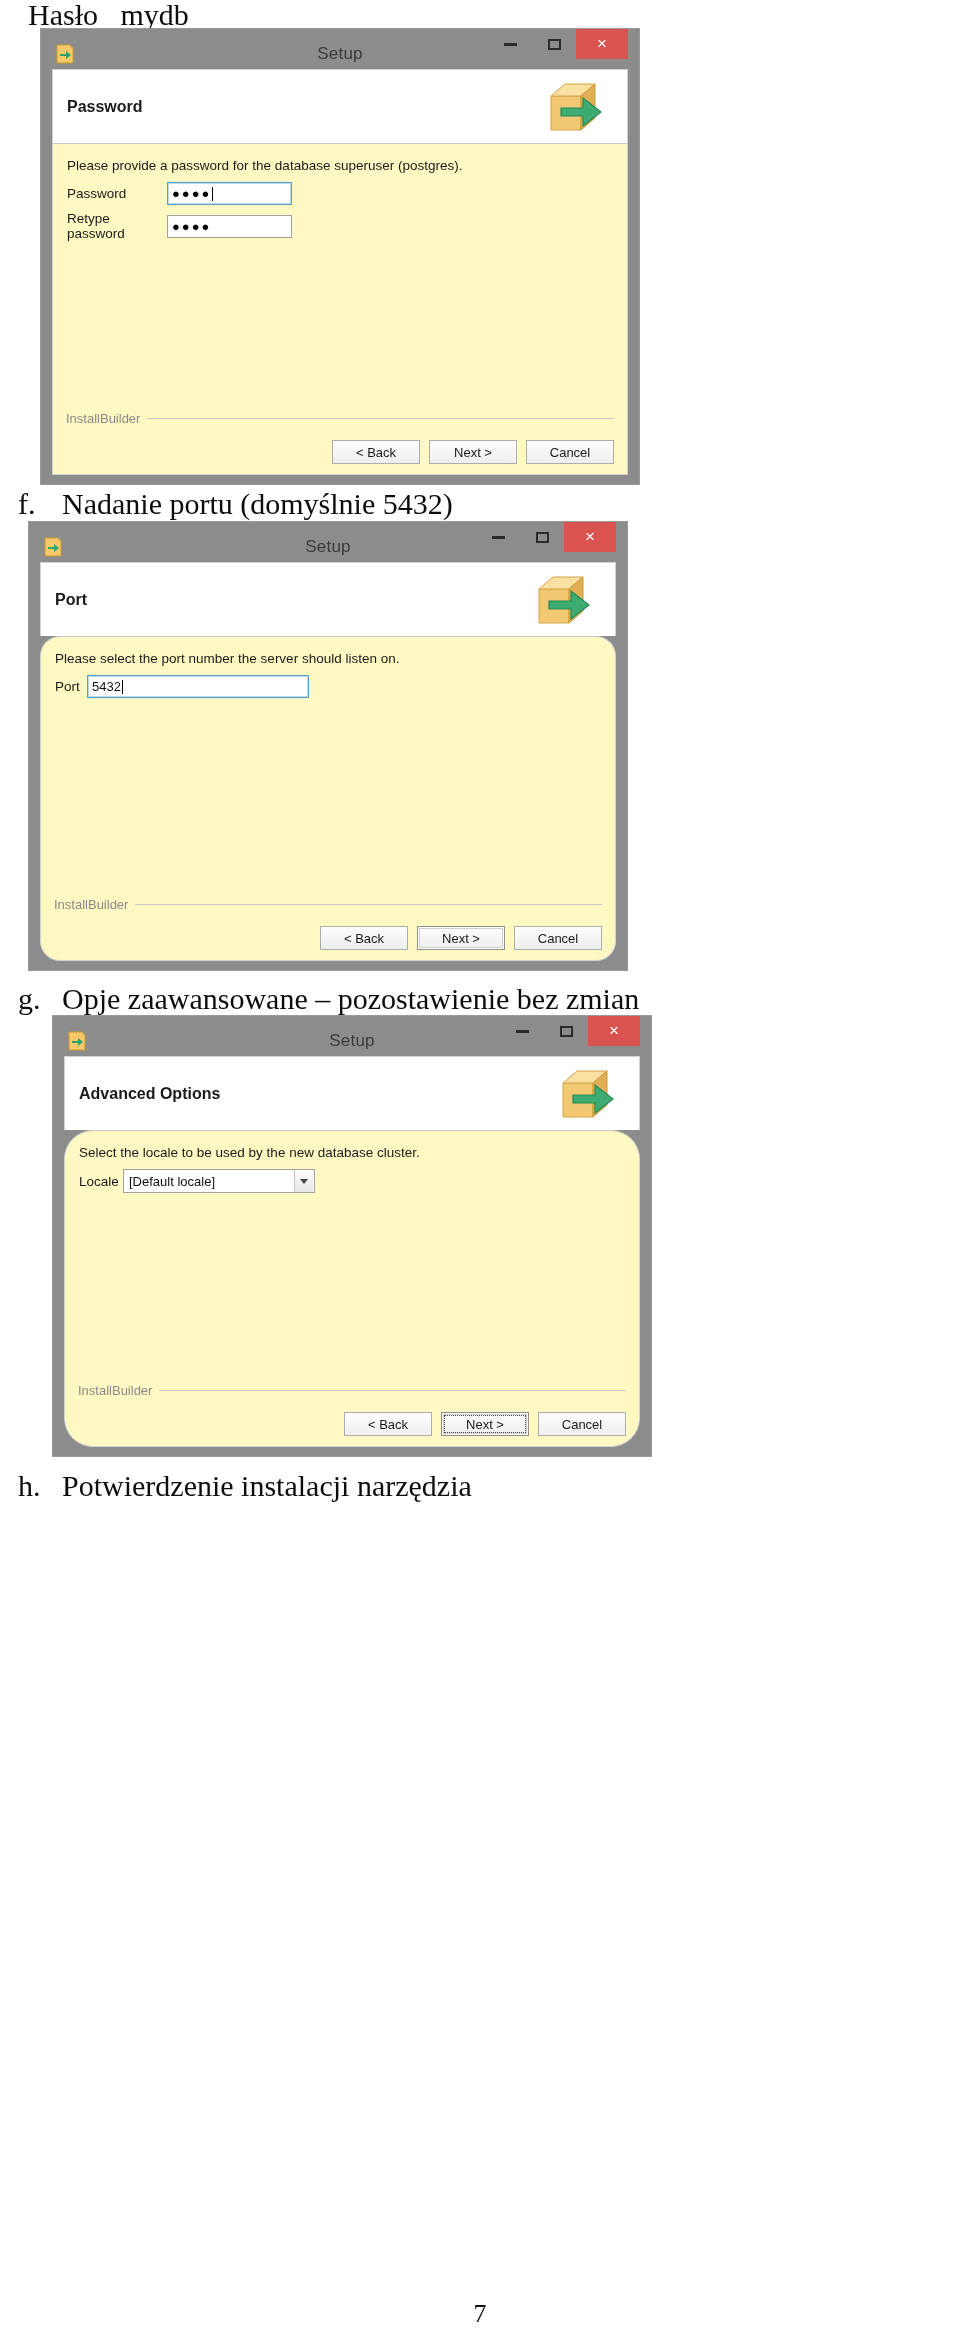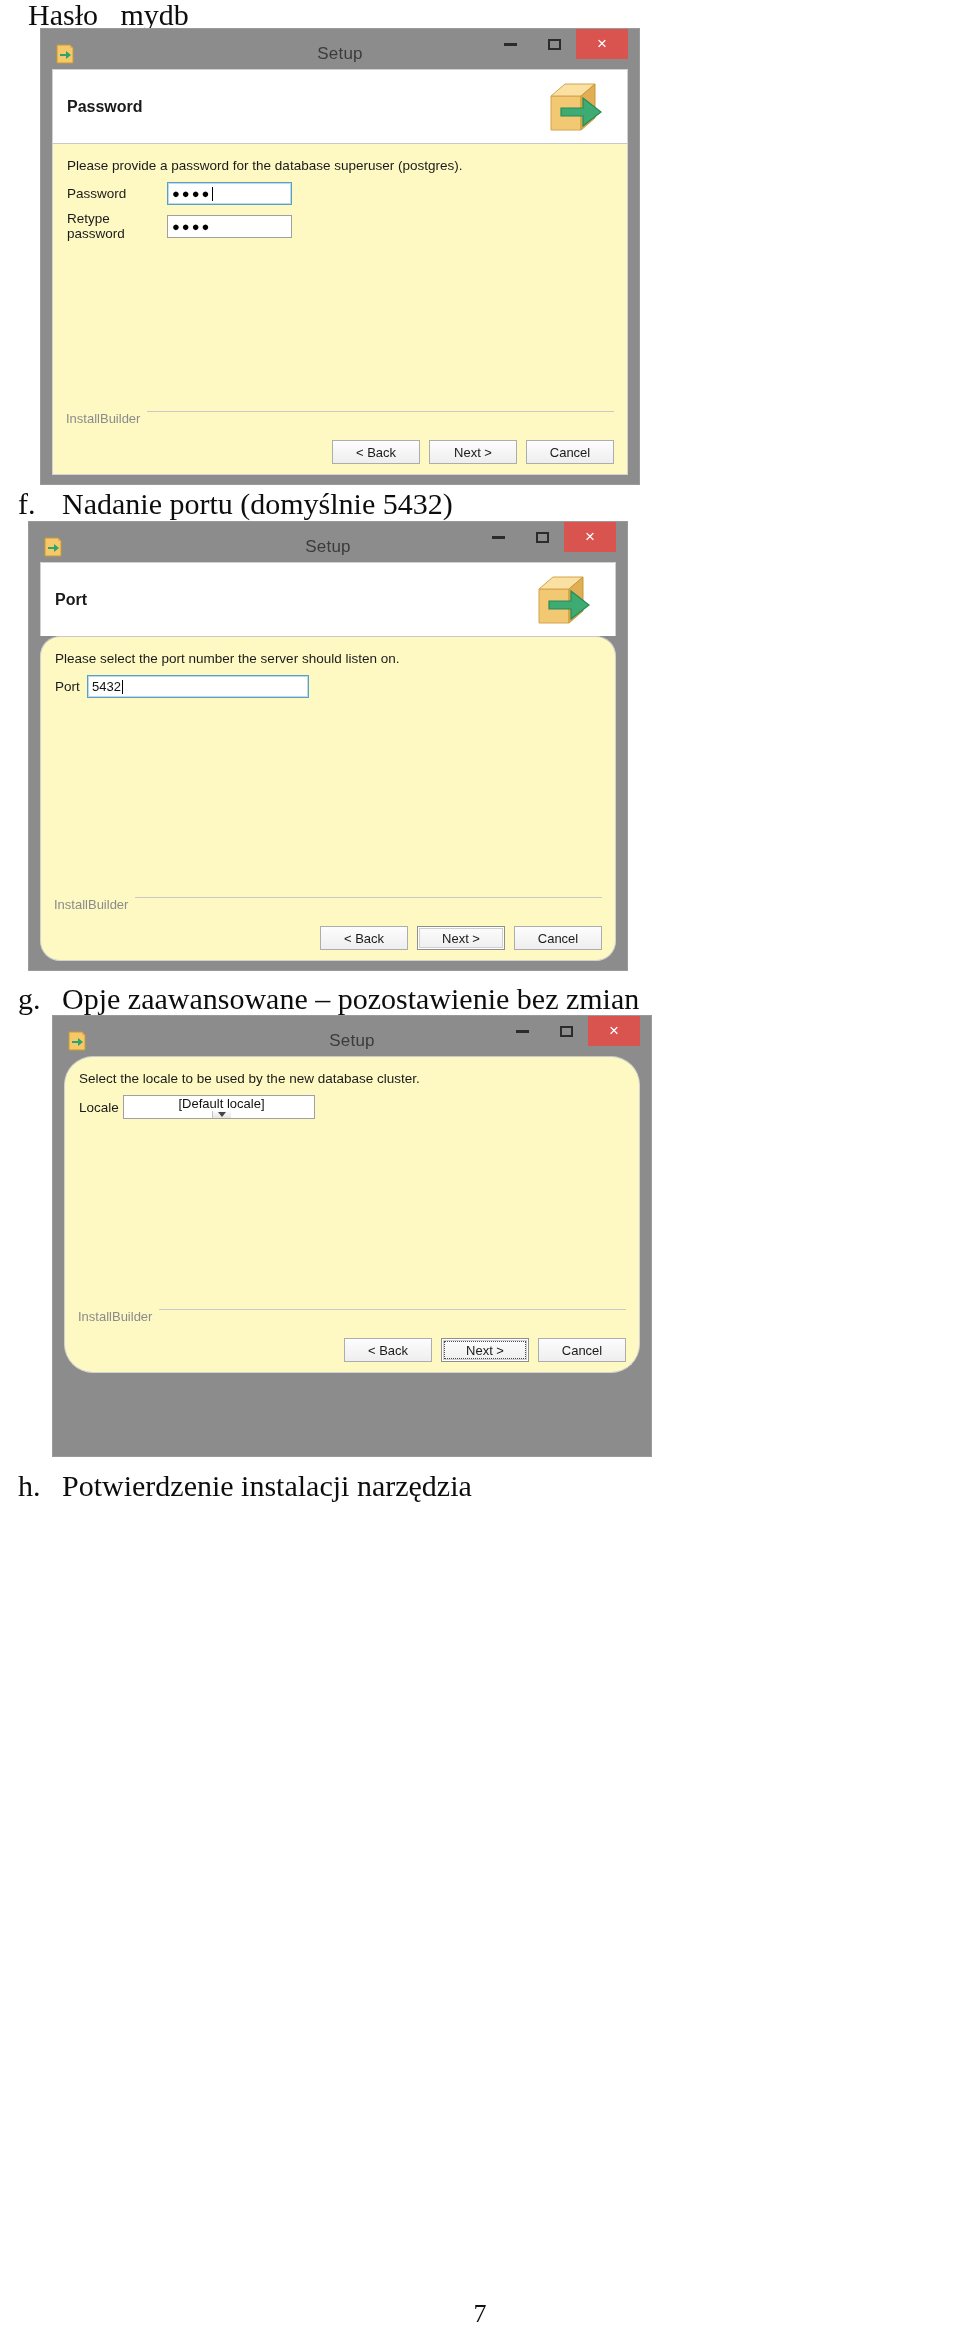"InstallBuilder" .brand-row { align-items: none -> center }
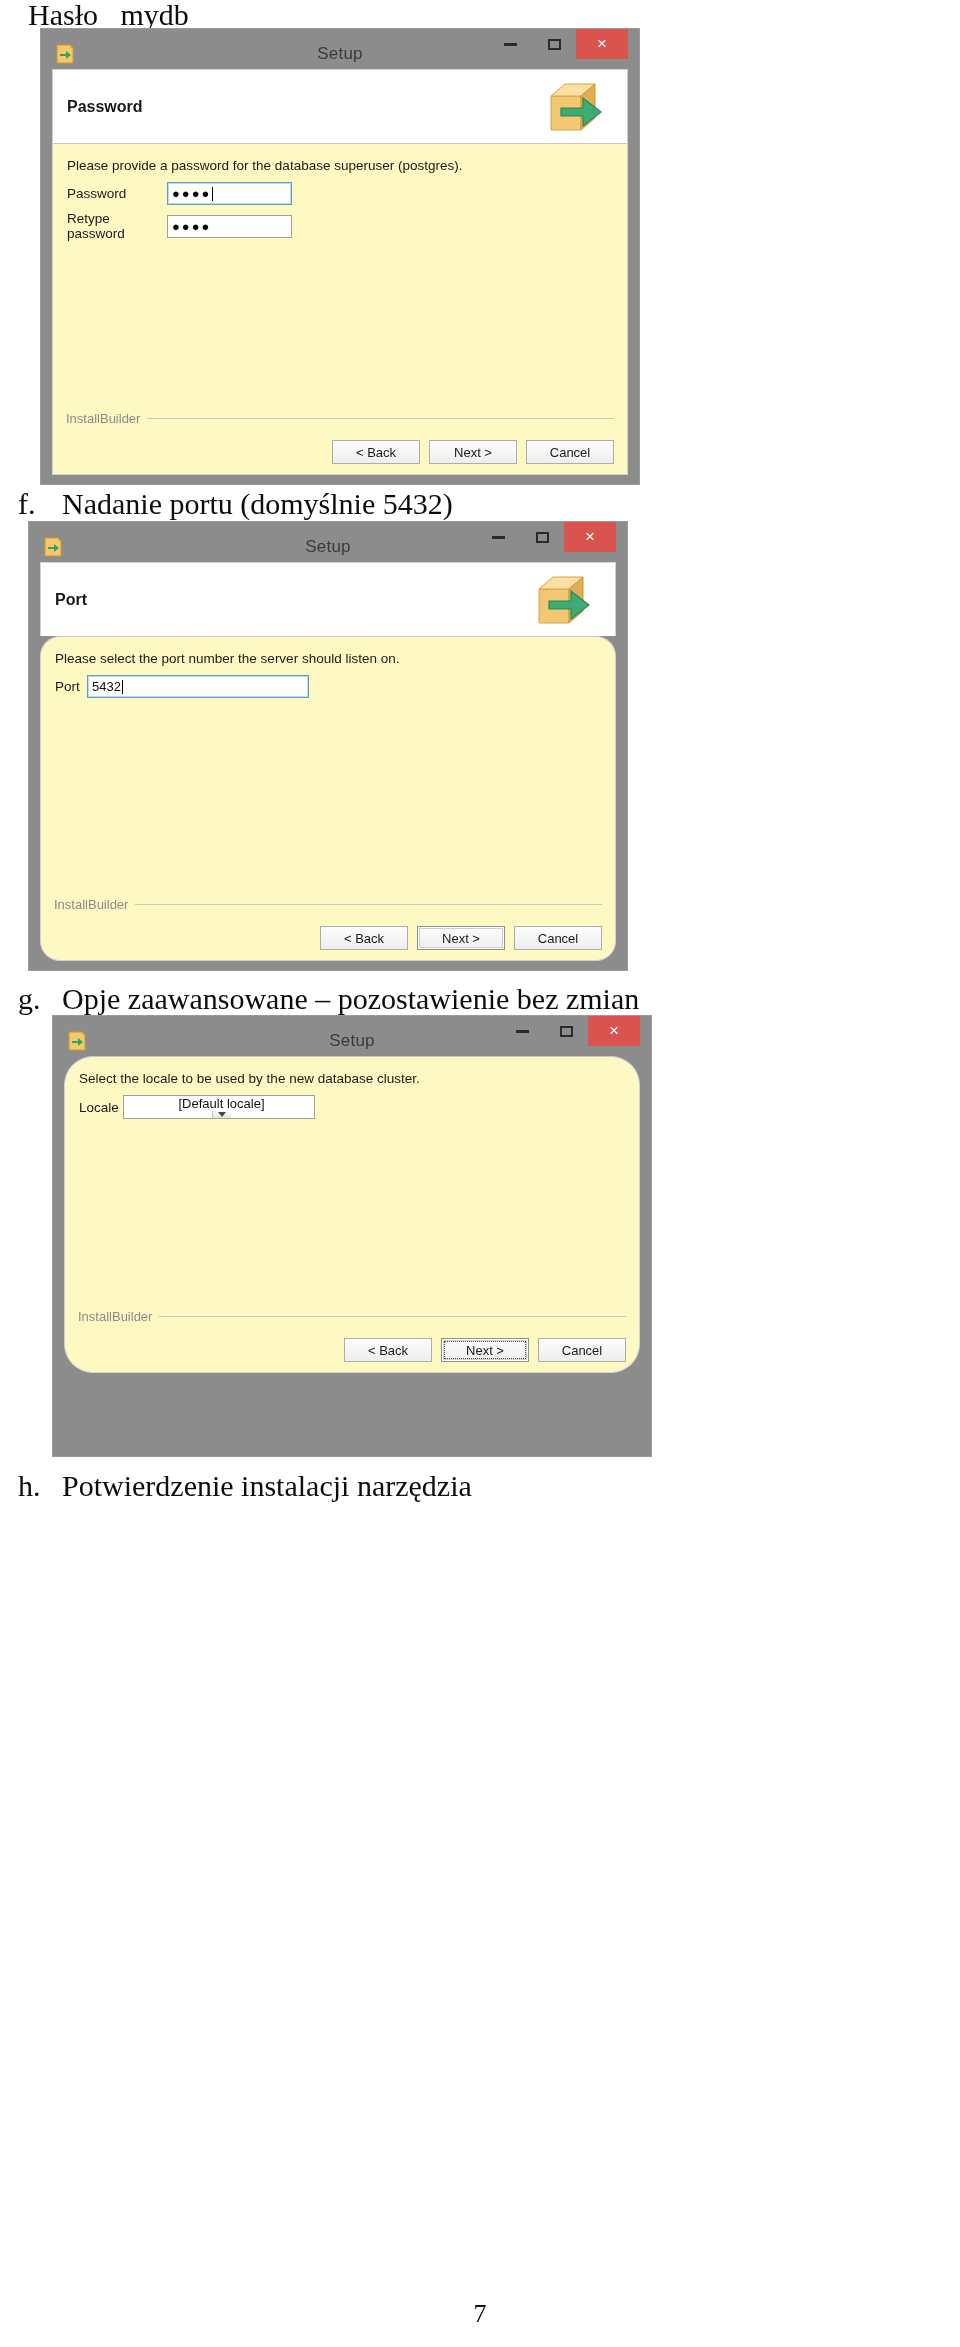"Advanced Options" div.hdr { html: none -> <div> <span>Advanced Options</span> <span> <svg> <path></path> <path></path> <path></path> <path></path> </svg> </span> </div> }
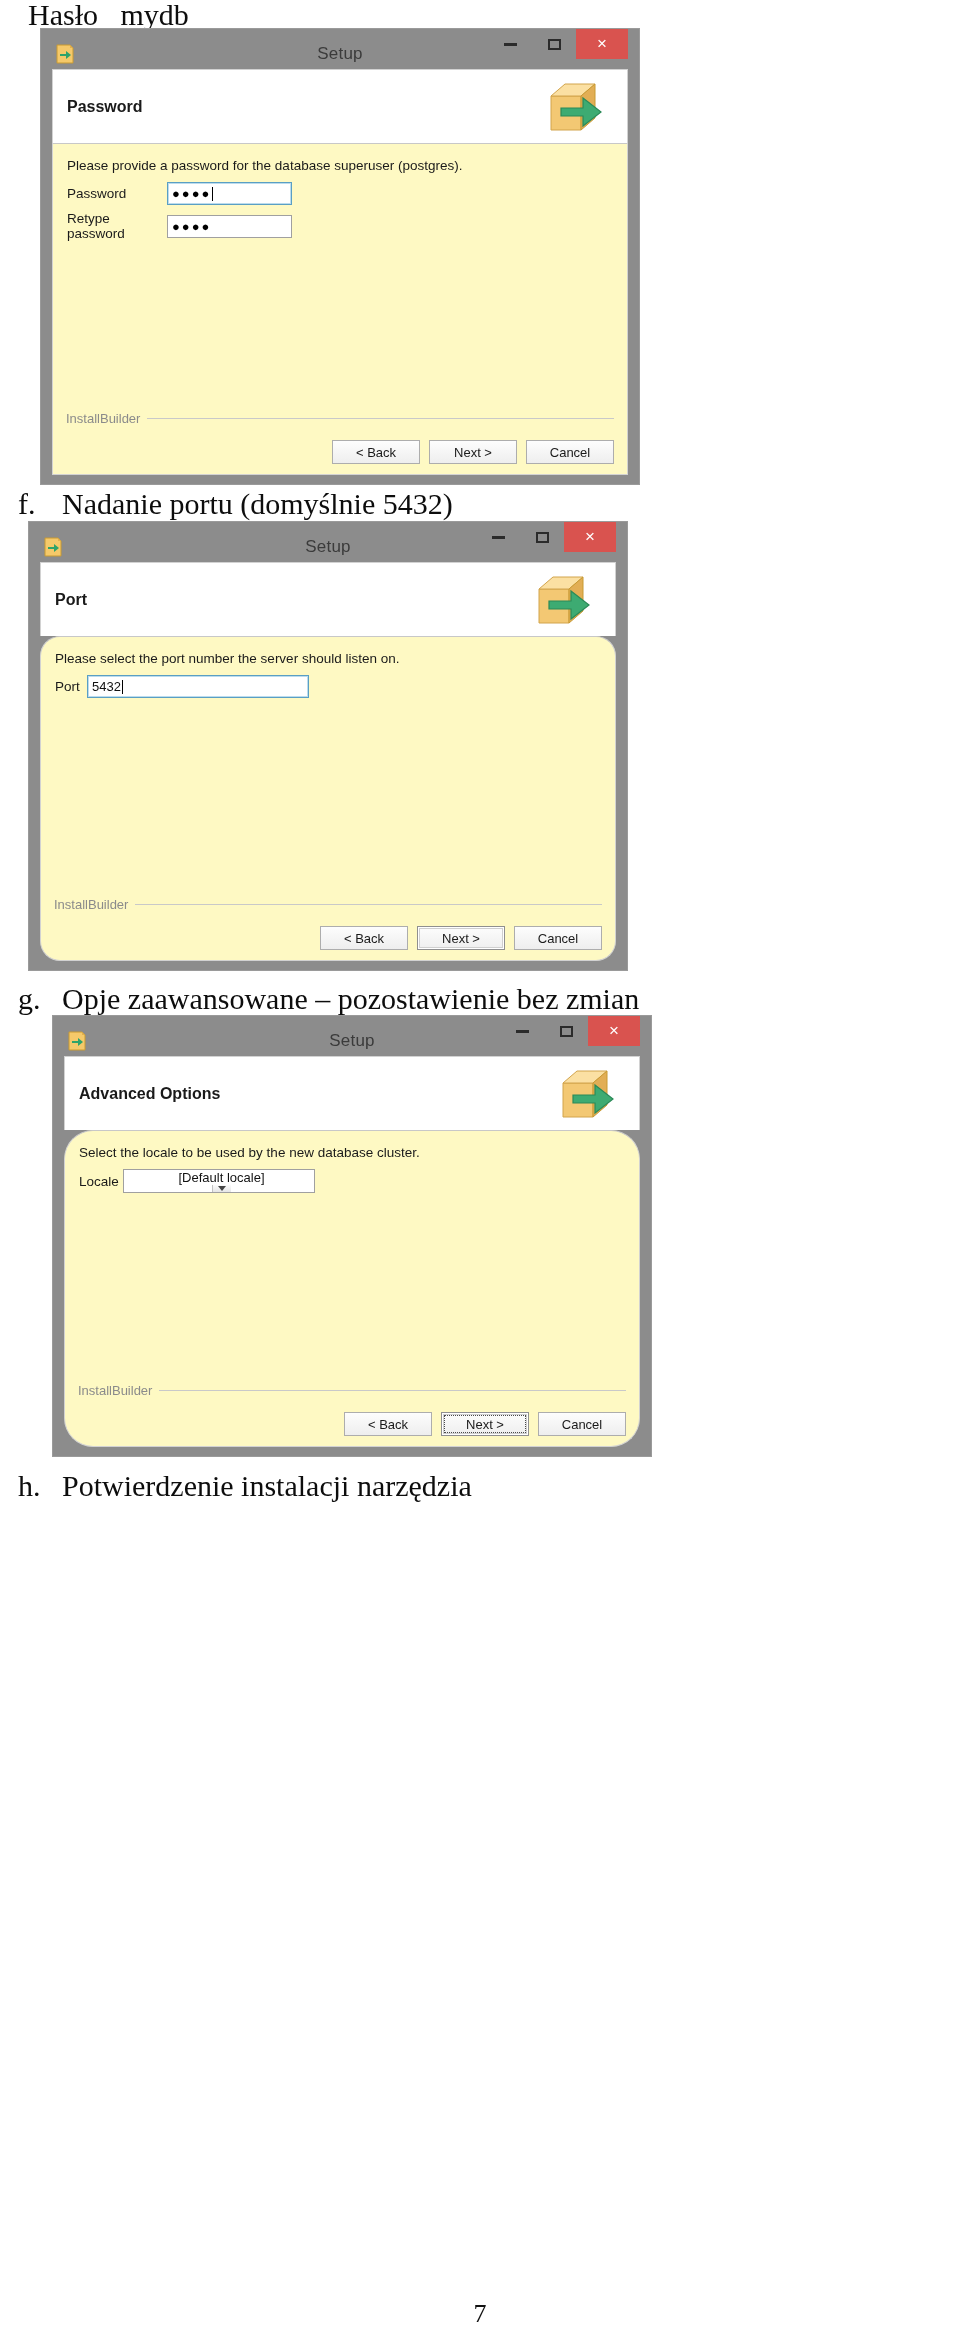"[Default locale]" .combo { flex-direction: column -> none }
